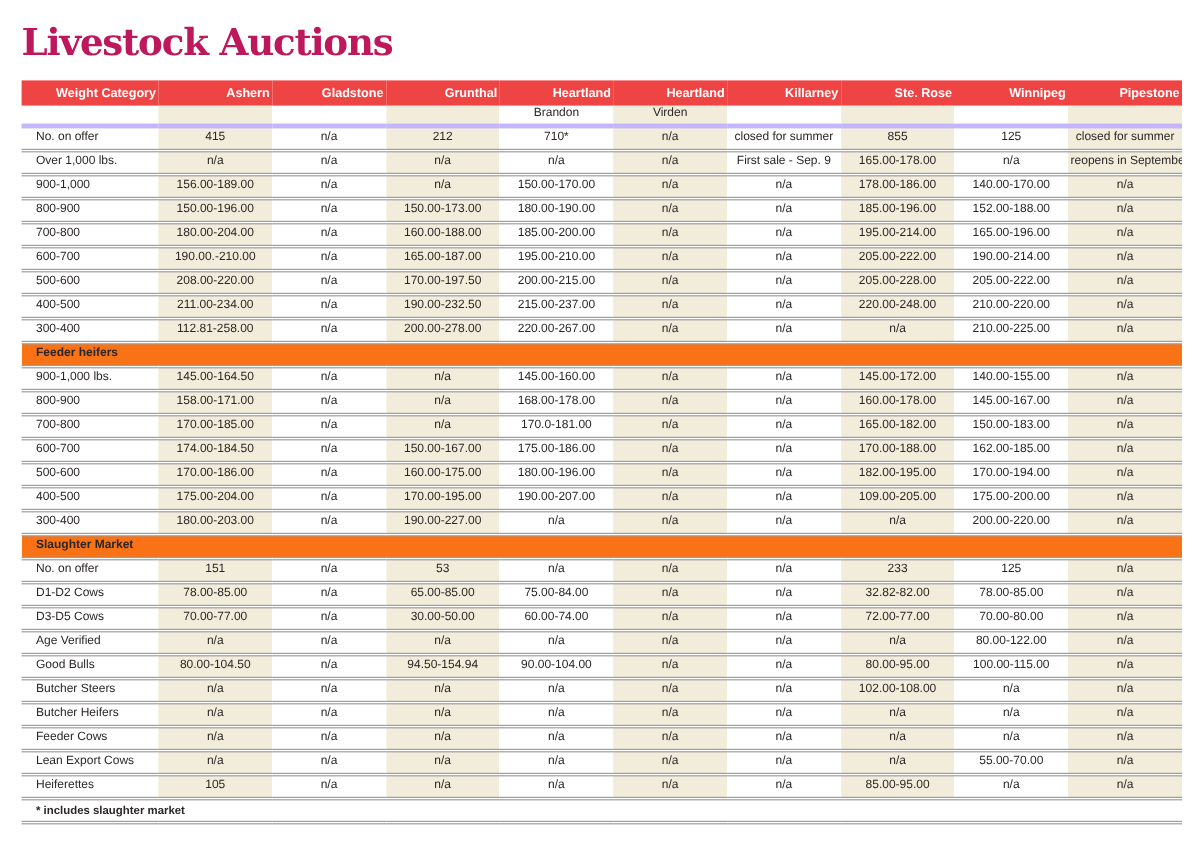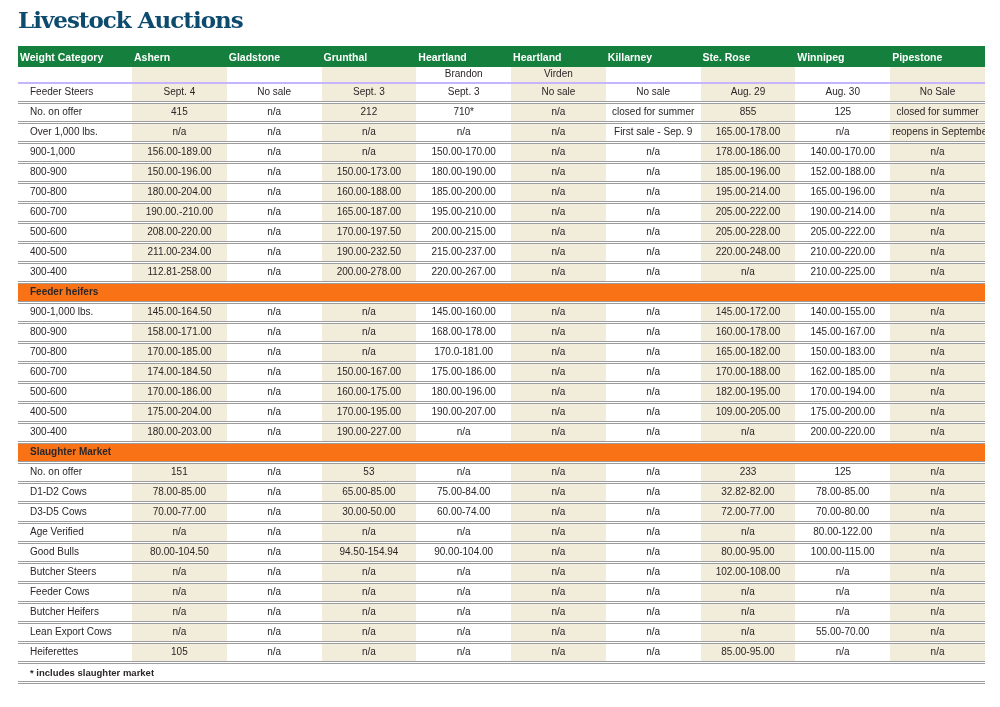"Livestock Auctions" .page-title { color: #0c4a6e -> #be185d; font-size: 23px -> 31px; margin: 0 0 13px 0 -> 12px 0 13px 0 }
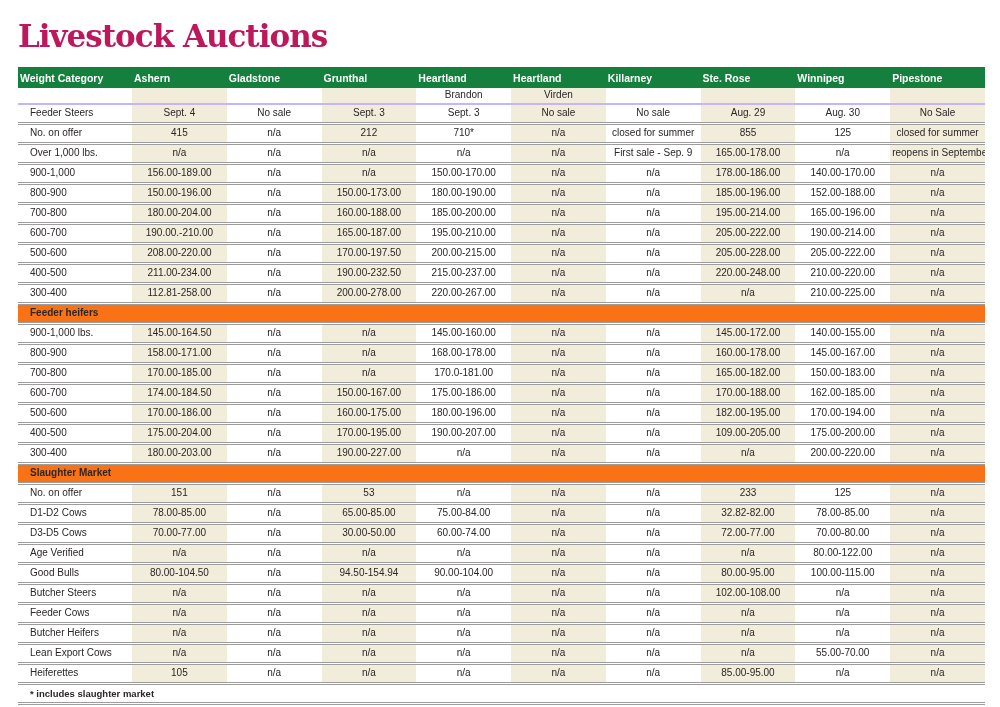"Weight Category" tr.header-row th { background: #15803d -> #ef4444; text-align: left -> right }
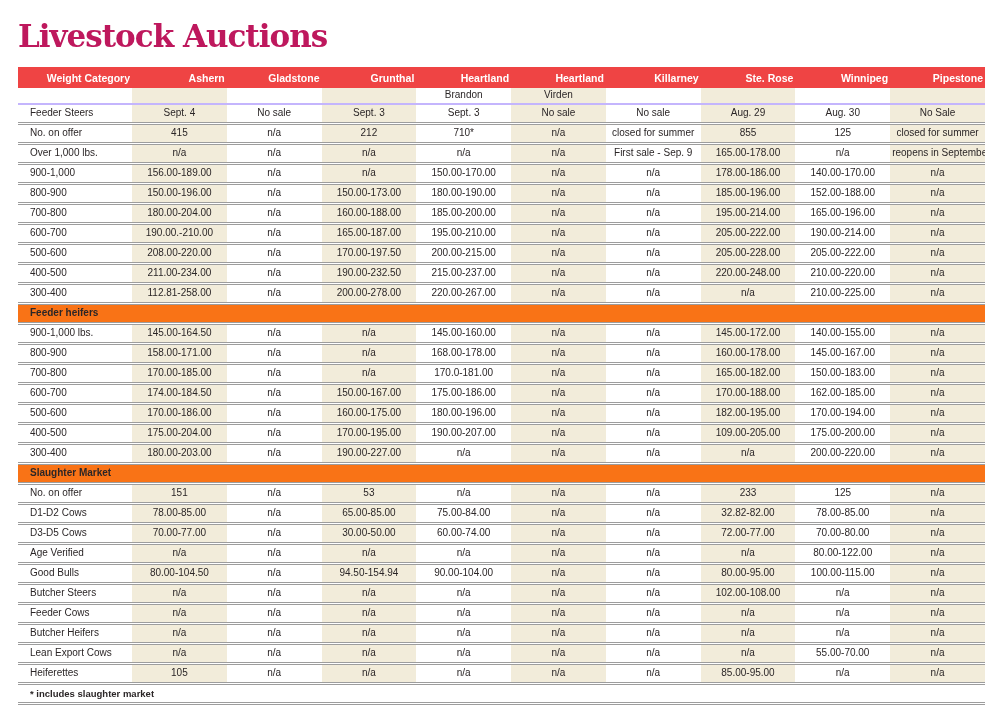"Brandon" tr.subheader-row { border-bottom: 2px solid #c4b5fd -> 4px solid #c4b5fd }
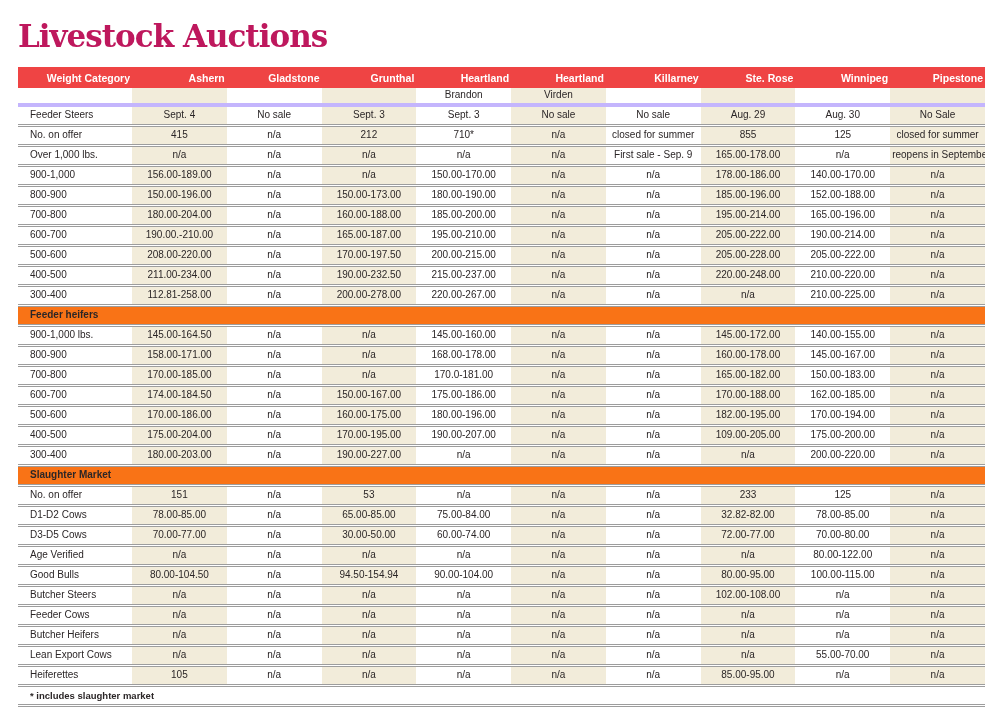"Feeder Steers" tr.data-row { html: <tr> <td>Feeder Steers</td> <td>Sept. 4</td> <td>No sale</td> <td>Sept. 3</td> <td>Sept. 3</td> <td>No sale</td> <td>No sale</td> <td>Aug. 29</td> <td>Aug. 30</td> <td>No Sale</td> </tr> -> none }
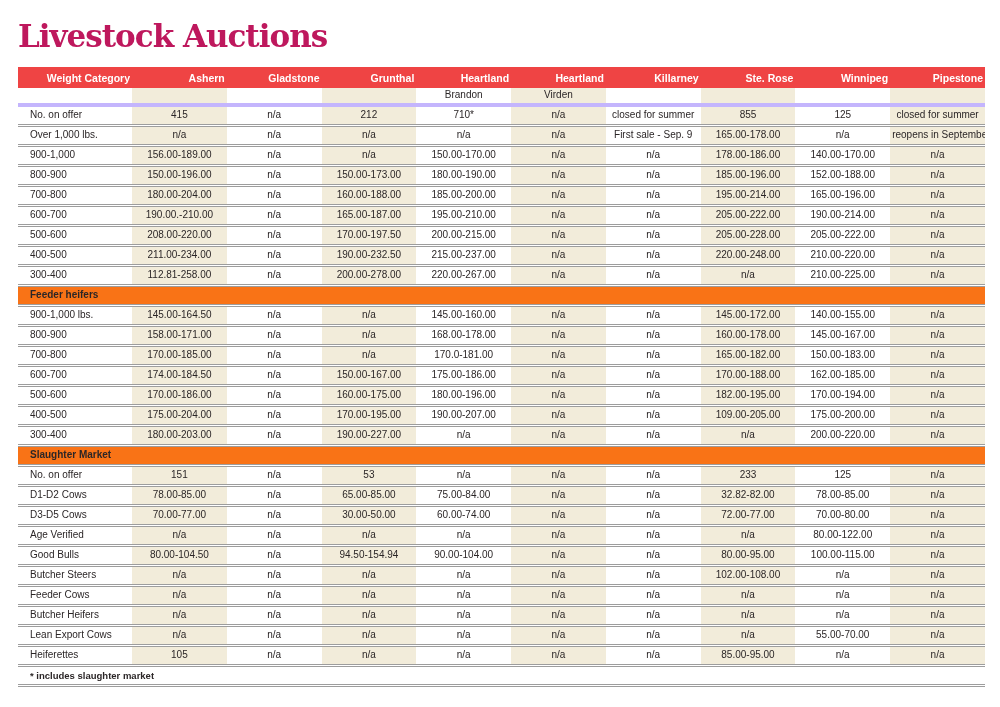"Feeder Cows" tr.data-row { order: before "Butcher Heifers" -> after "Butcher Heifers" }
